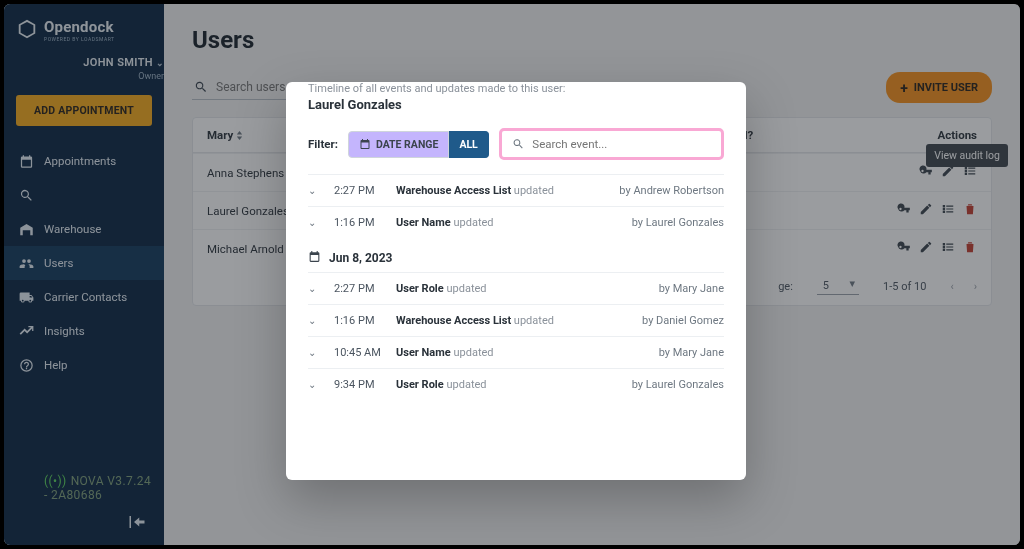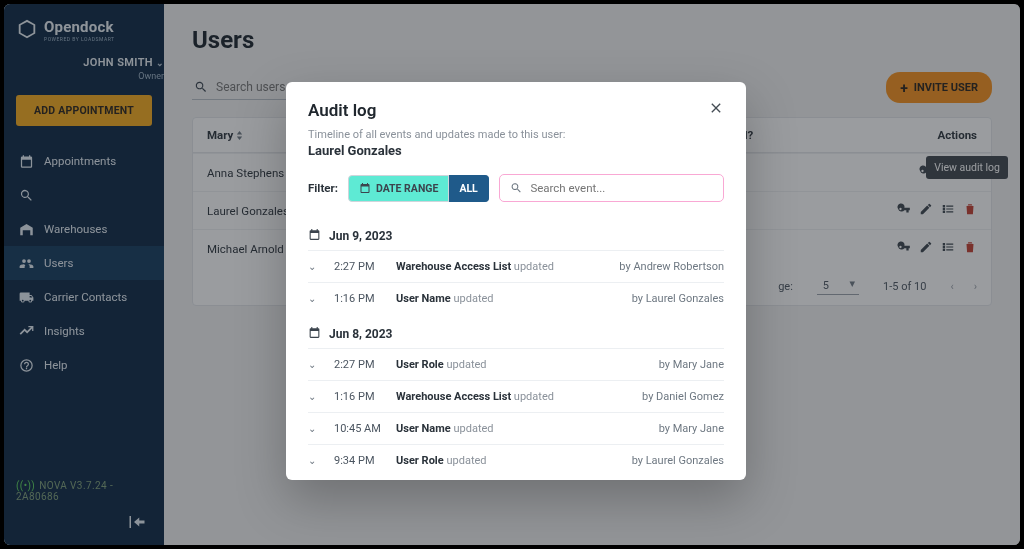"Audit log" div.m-head { html: <div> <div>Audit log</div> <div> <svg> <path></path> </svg> </div> </div> -> none }
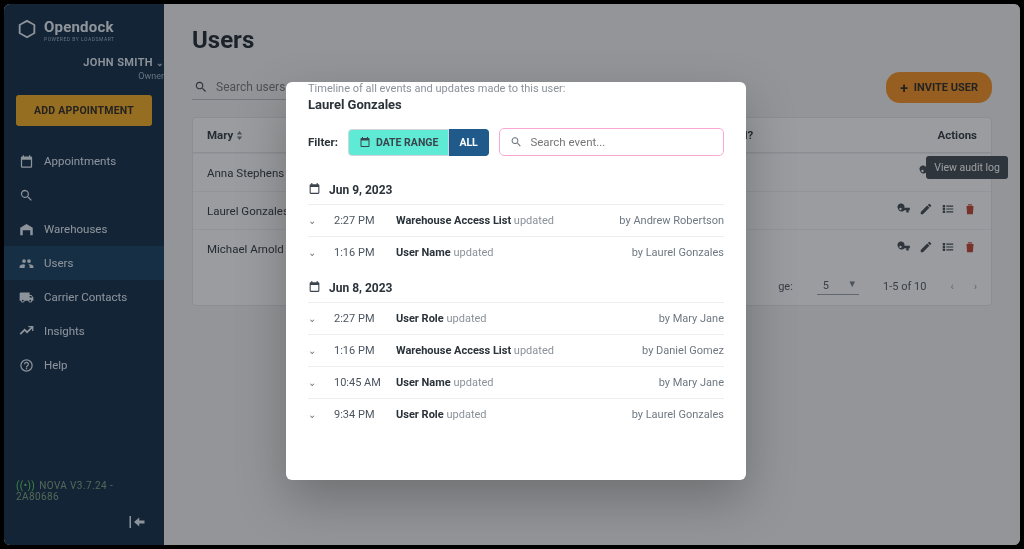"DATE RANGE" .pill { background: #5eead4 -> #c4b5fd }
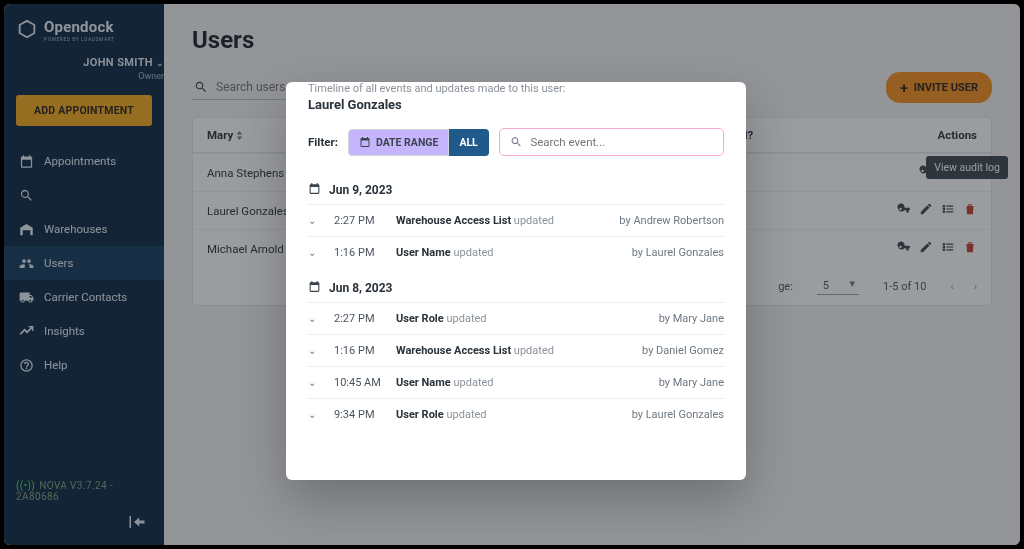"Search event..." .m-search { border: 1px solid #f9a8d4 -> 3px solid #f9a8d4 }
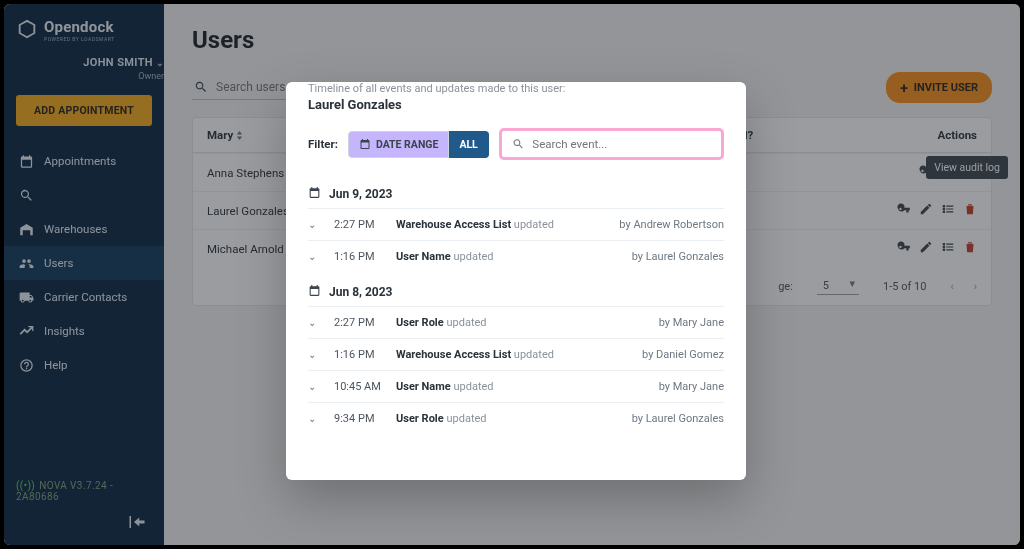"View audit log" .tooltip { top: 152px -> 140px }
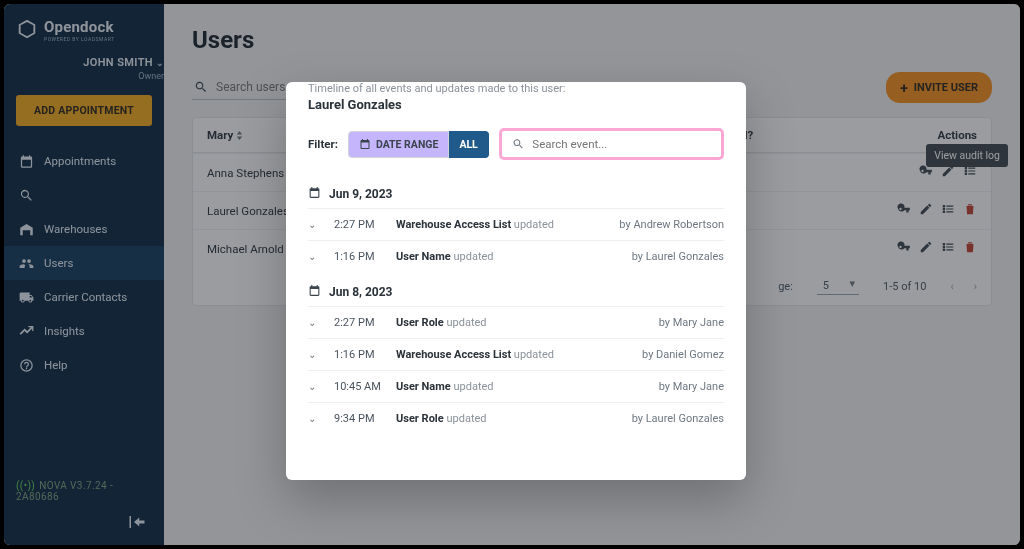"Jun 9, 2023" div.day-head { html: <div> <span><svg> <path></path> </svg></span> <span>Jun 9, 2023</span> </div> -> none }
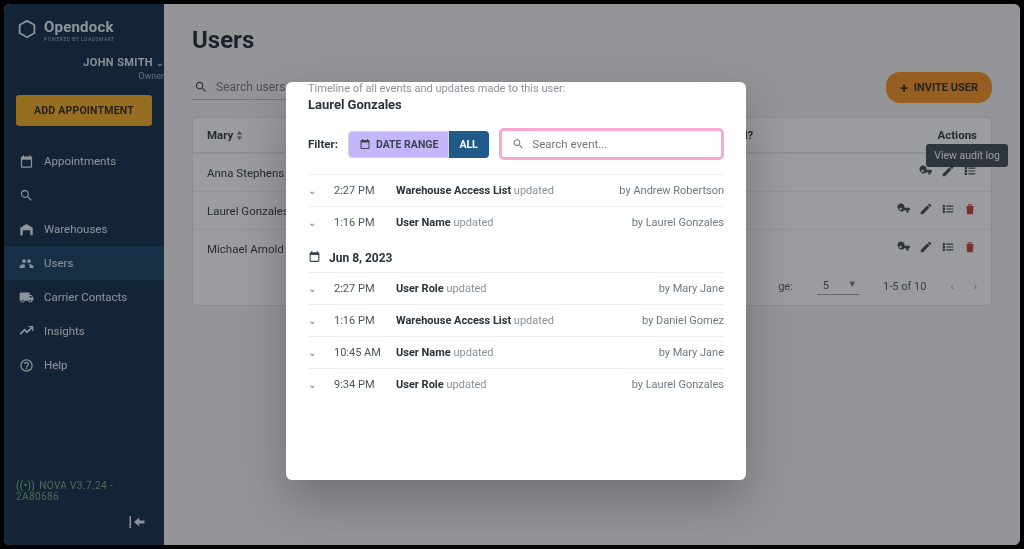"Warehouses" span { text: Warehouses -> Warehouse }
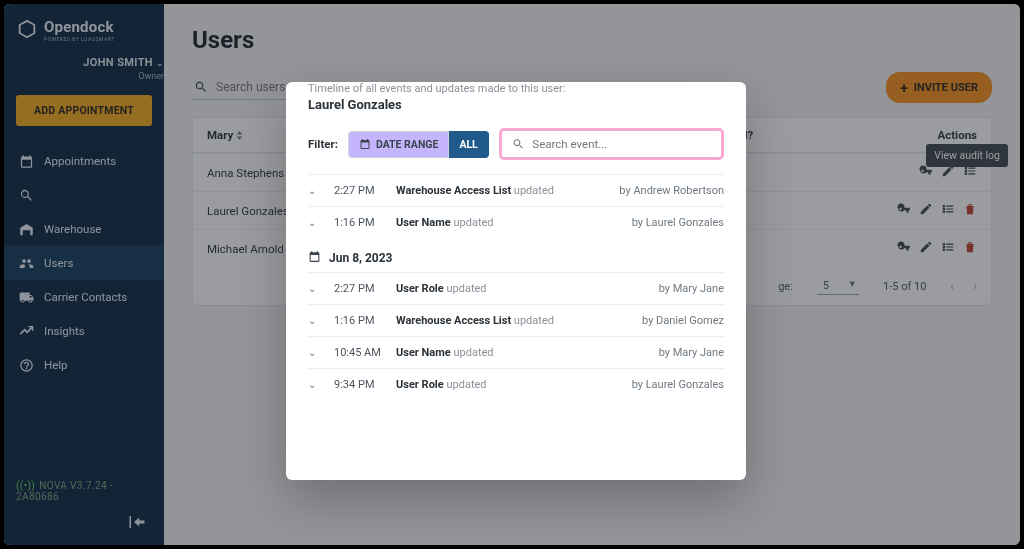"((•)) NOVA V3.7.24 - 2A80686" .version { font-size: 10px -> 12px; margin-left: none -> 28px }
